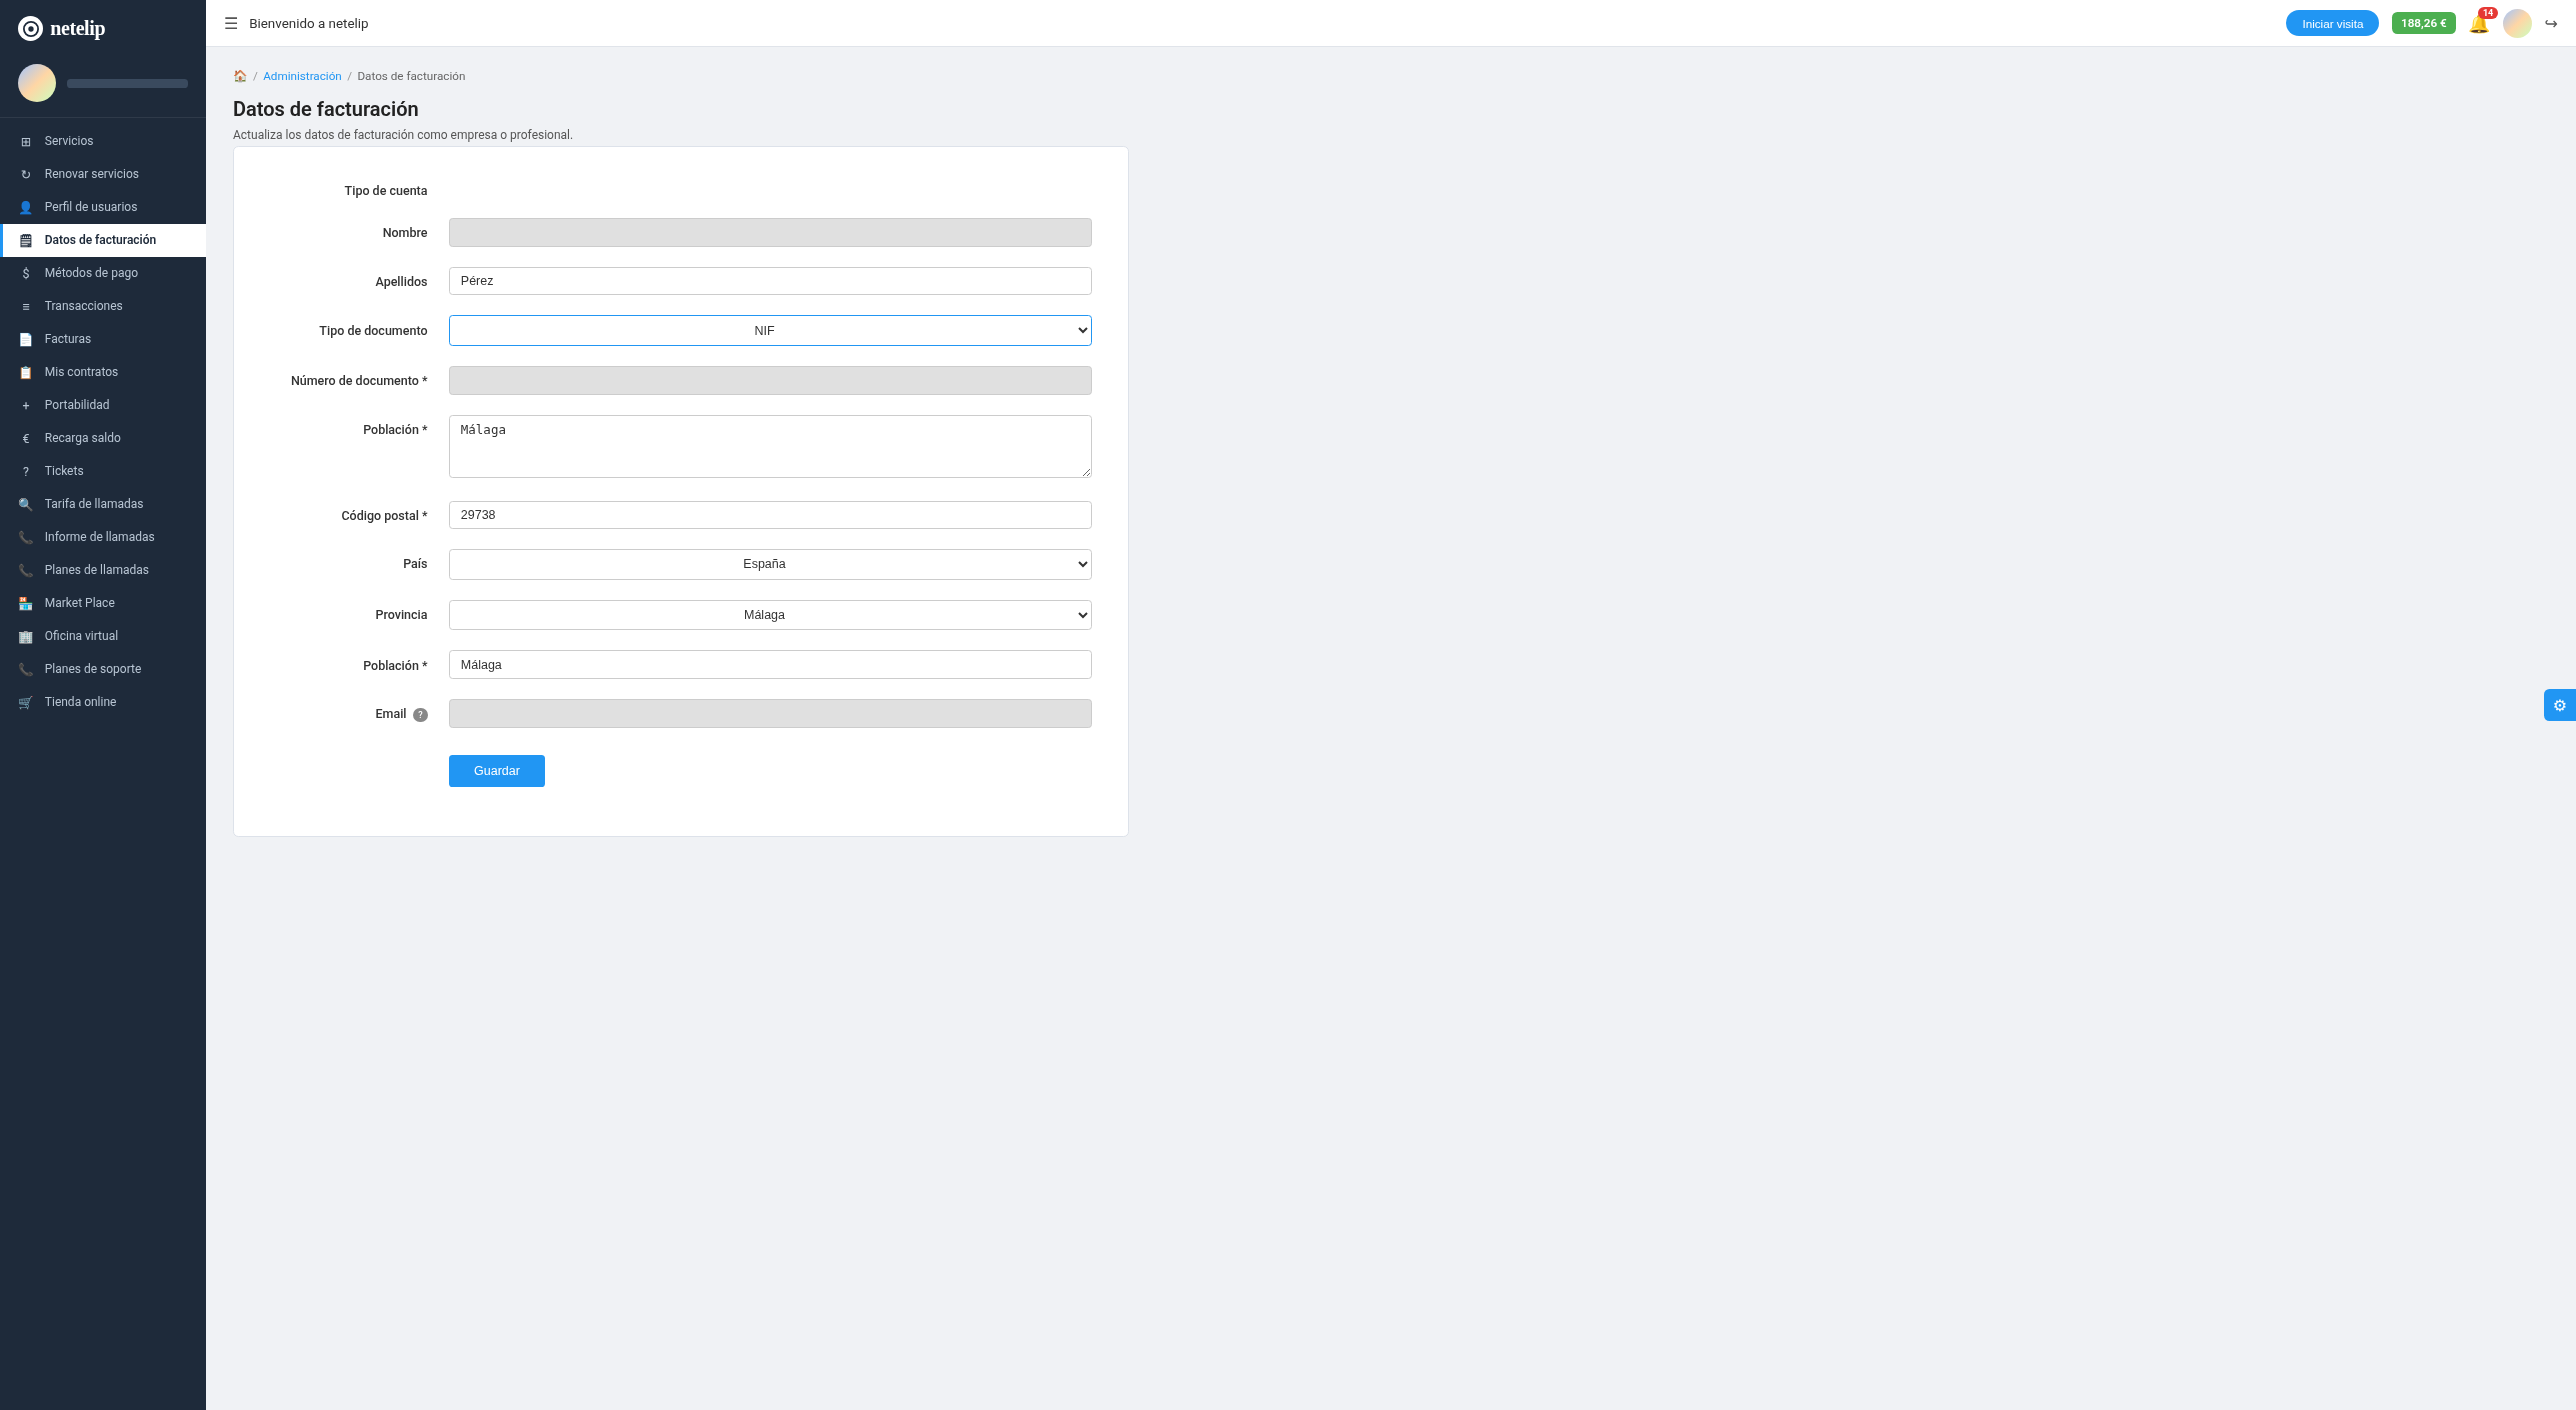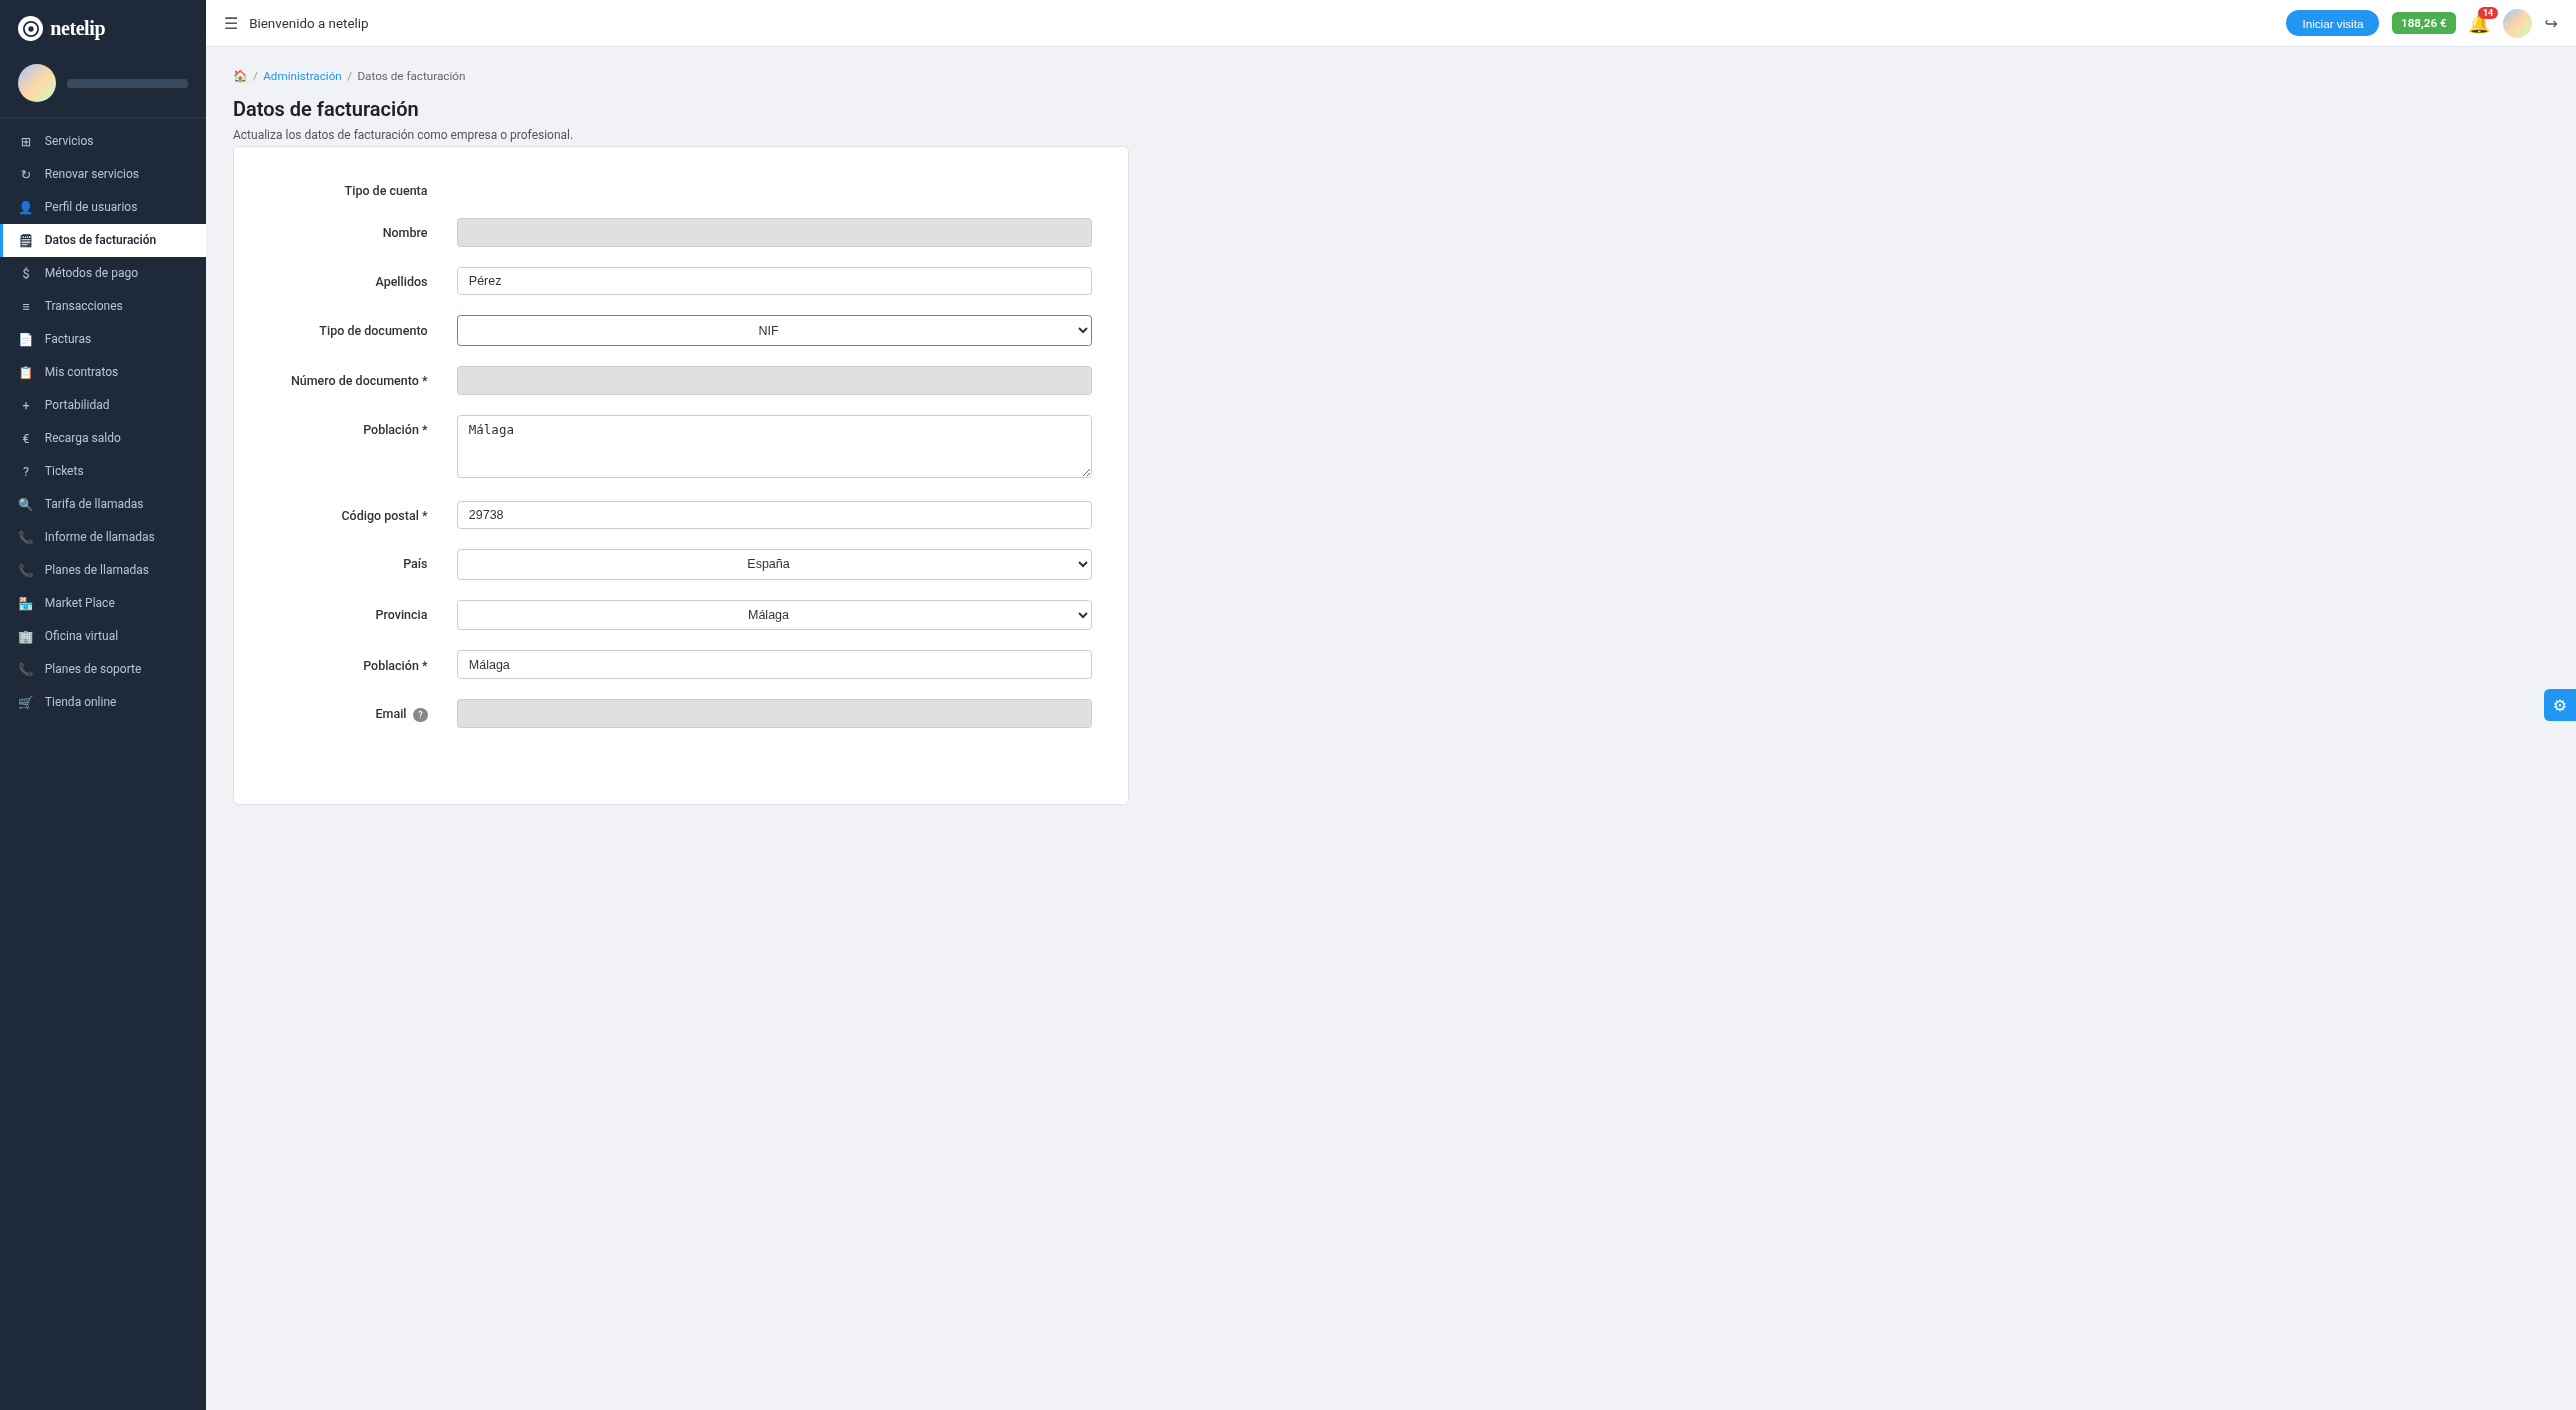"Tipo de cuenta" .form-row { gap: 8px -> 0 }
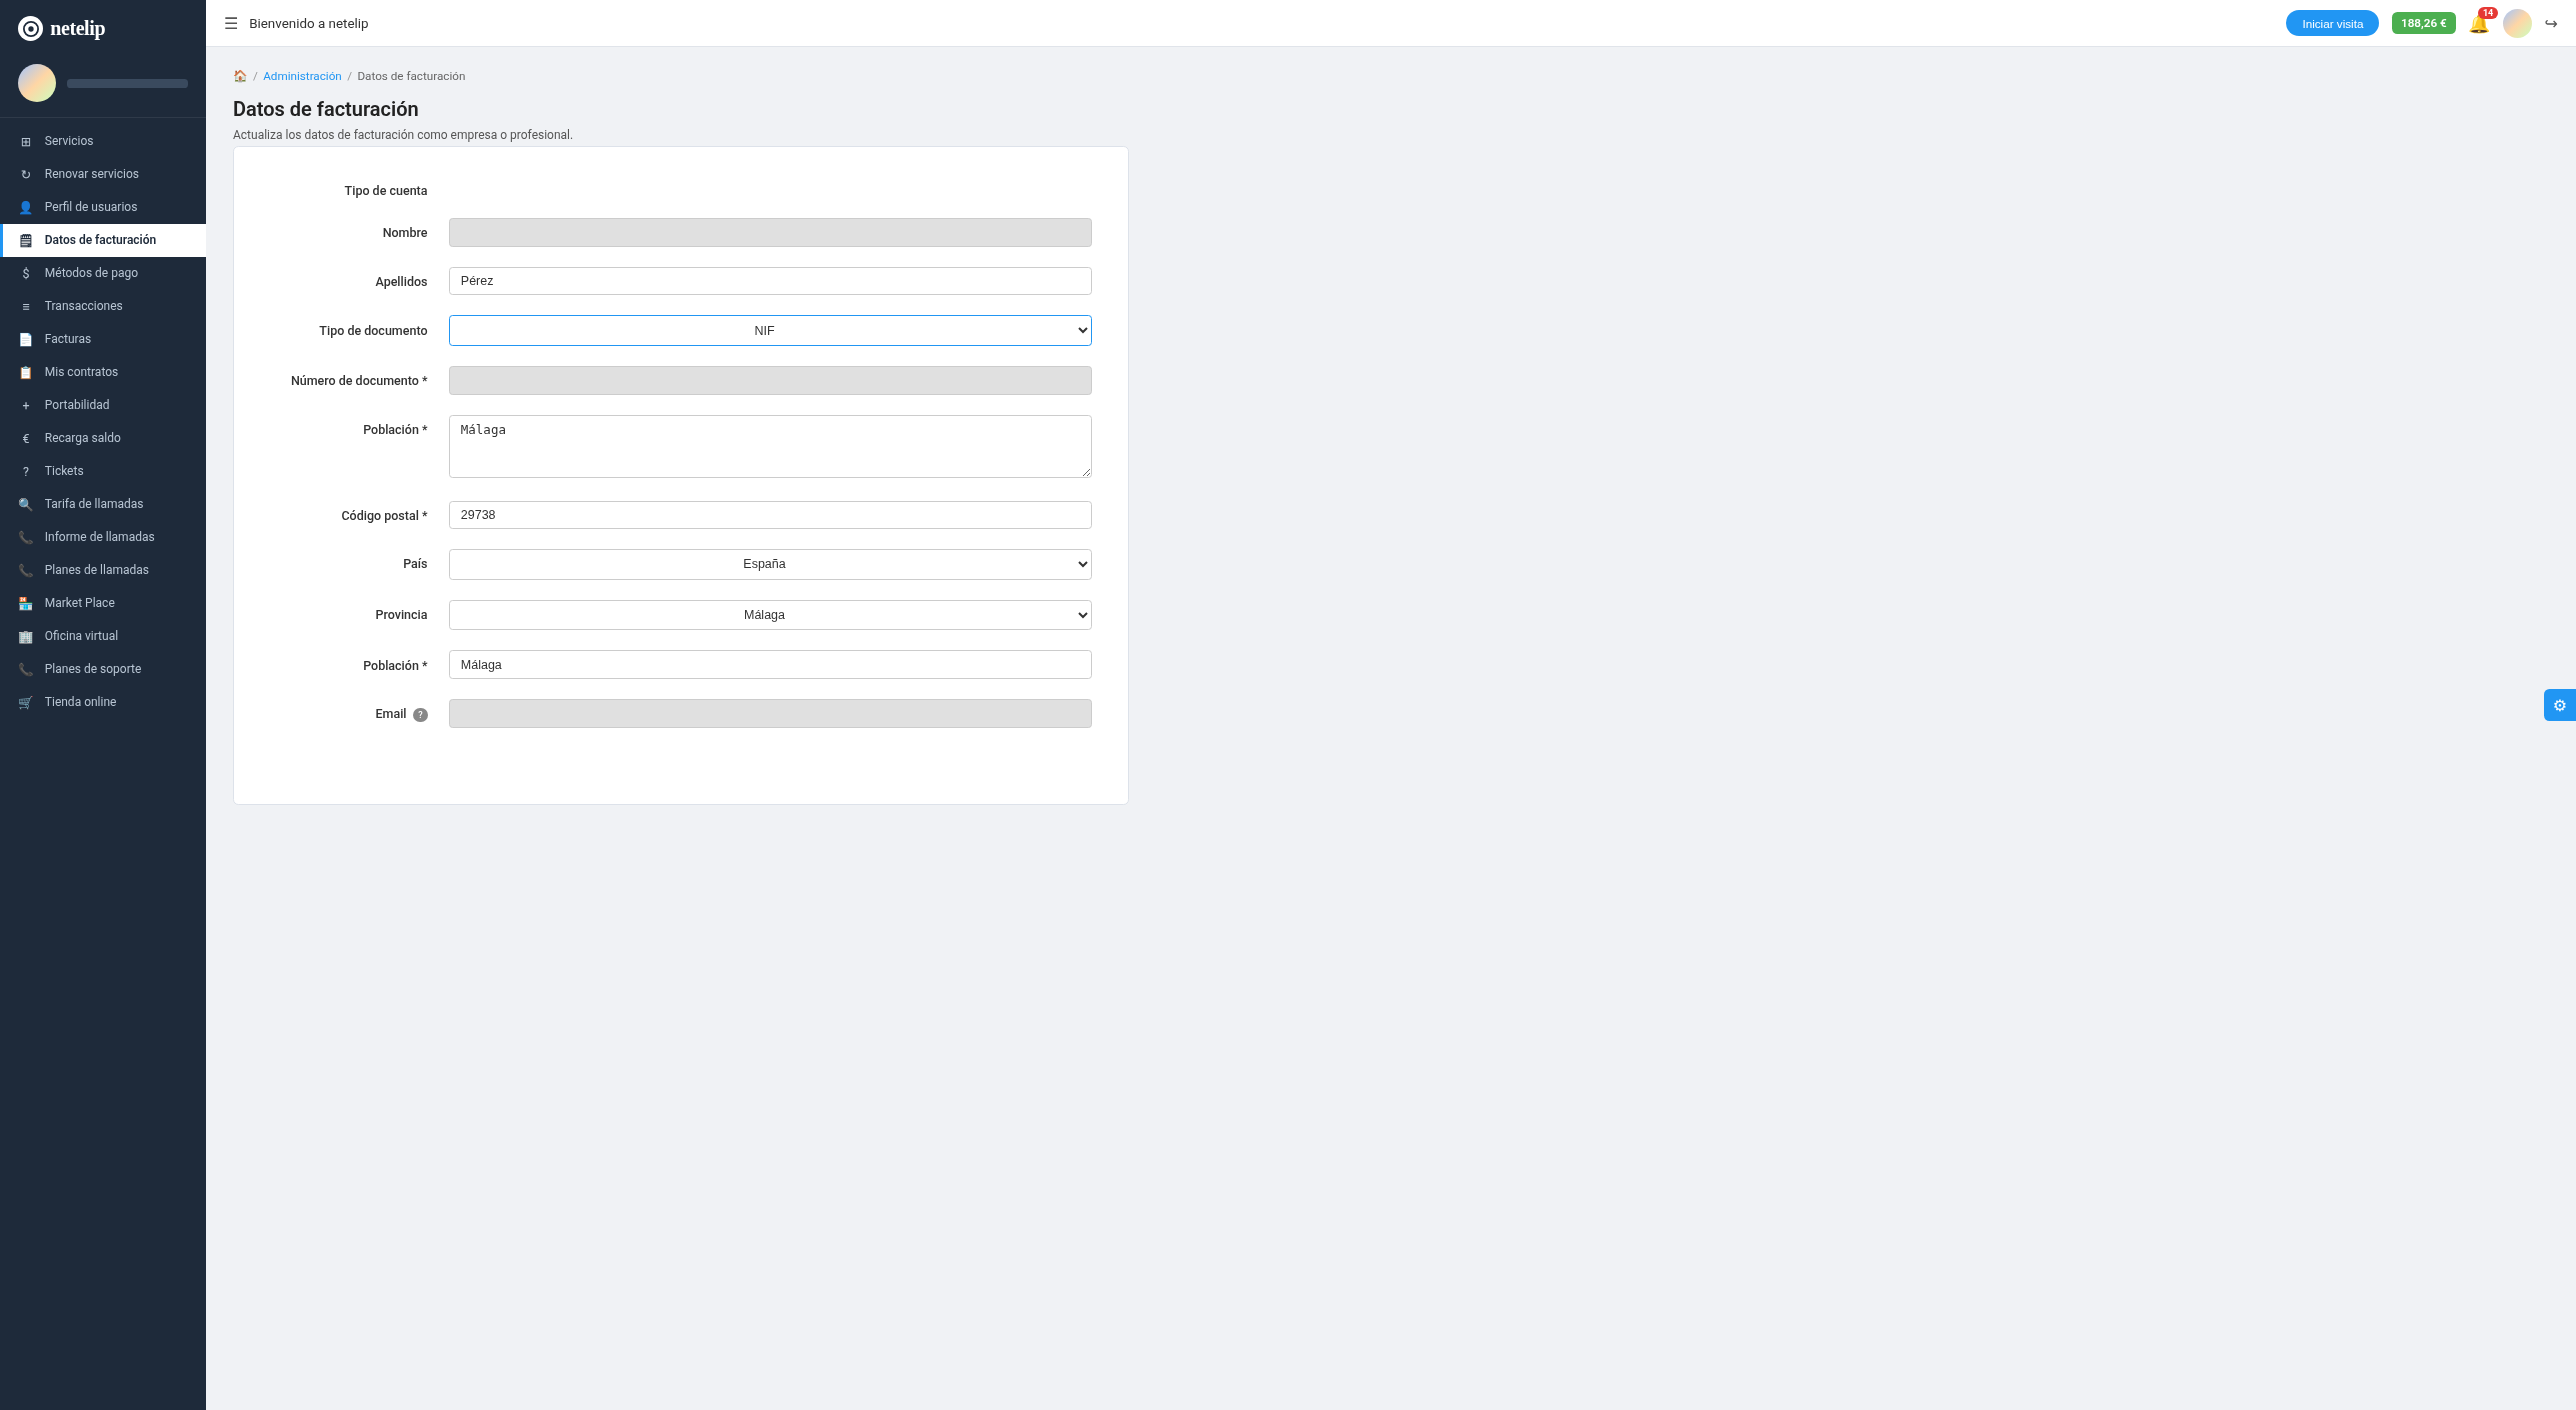"Guardar" div.form-field { html: none -> <div> <button>Guardar</button> </div> }
